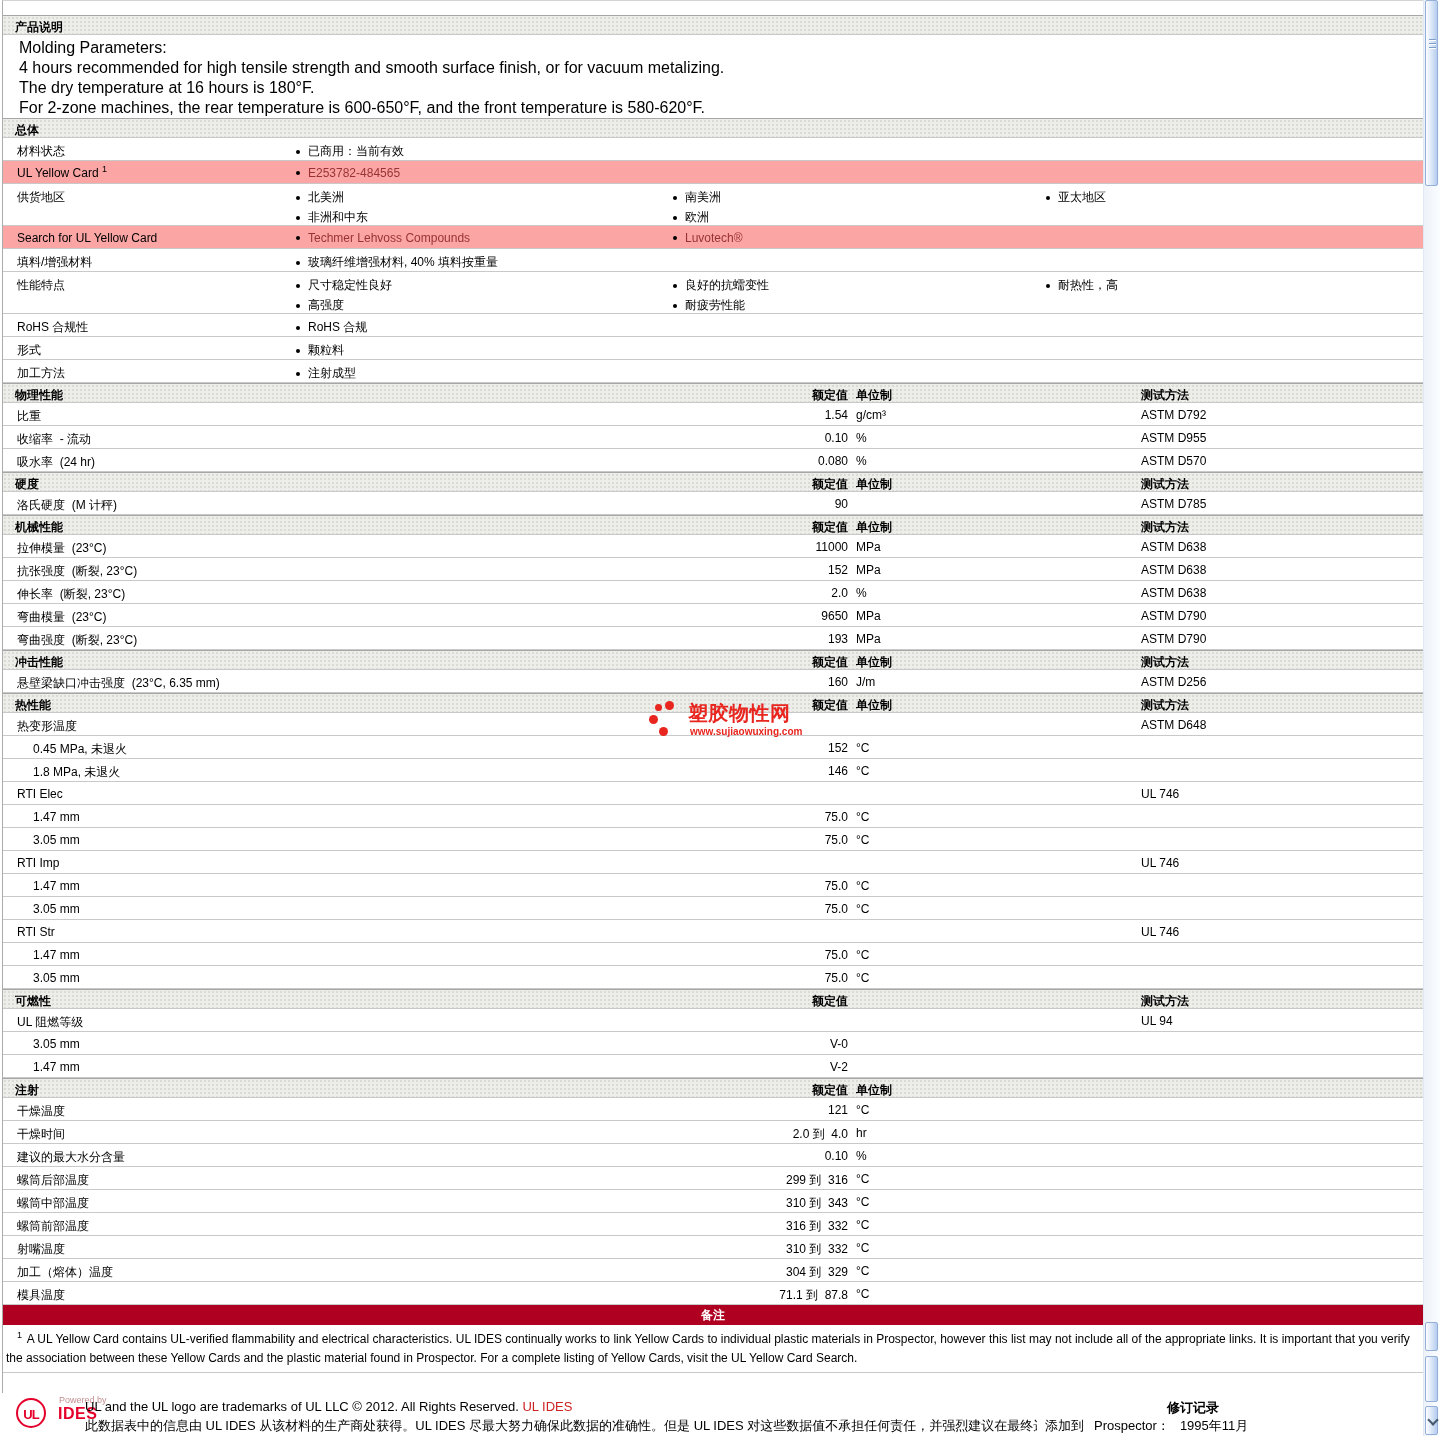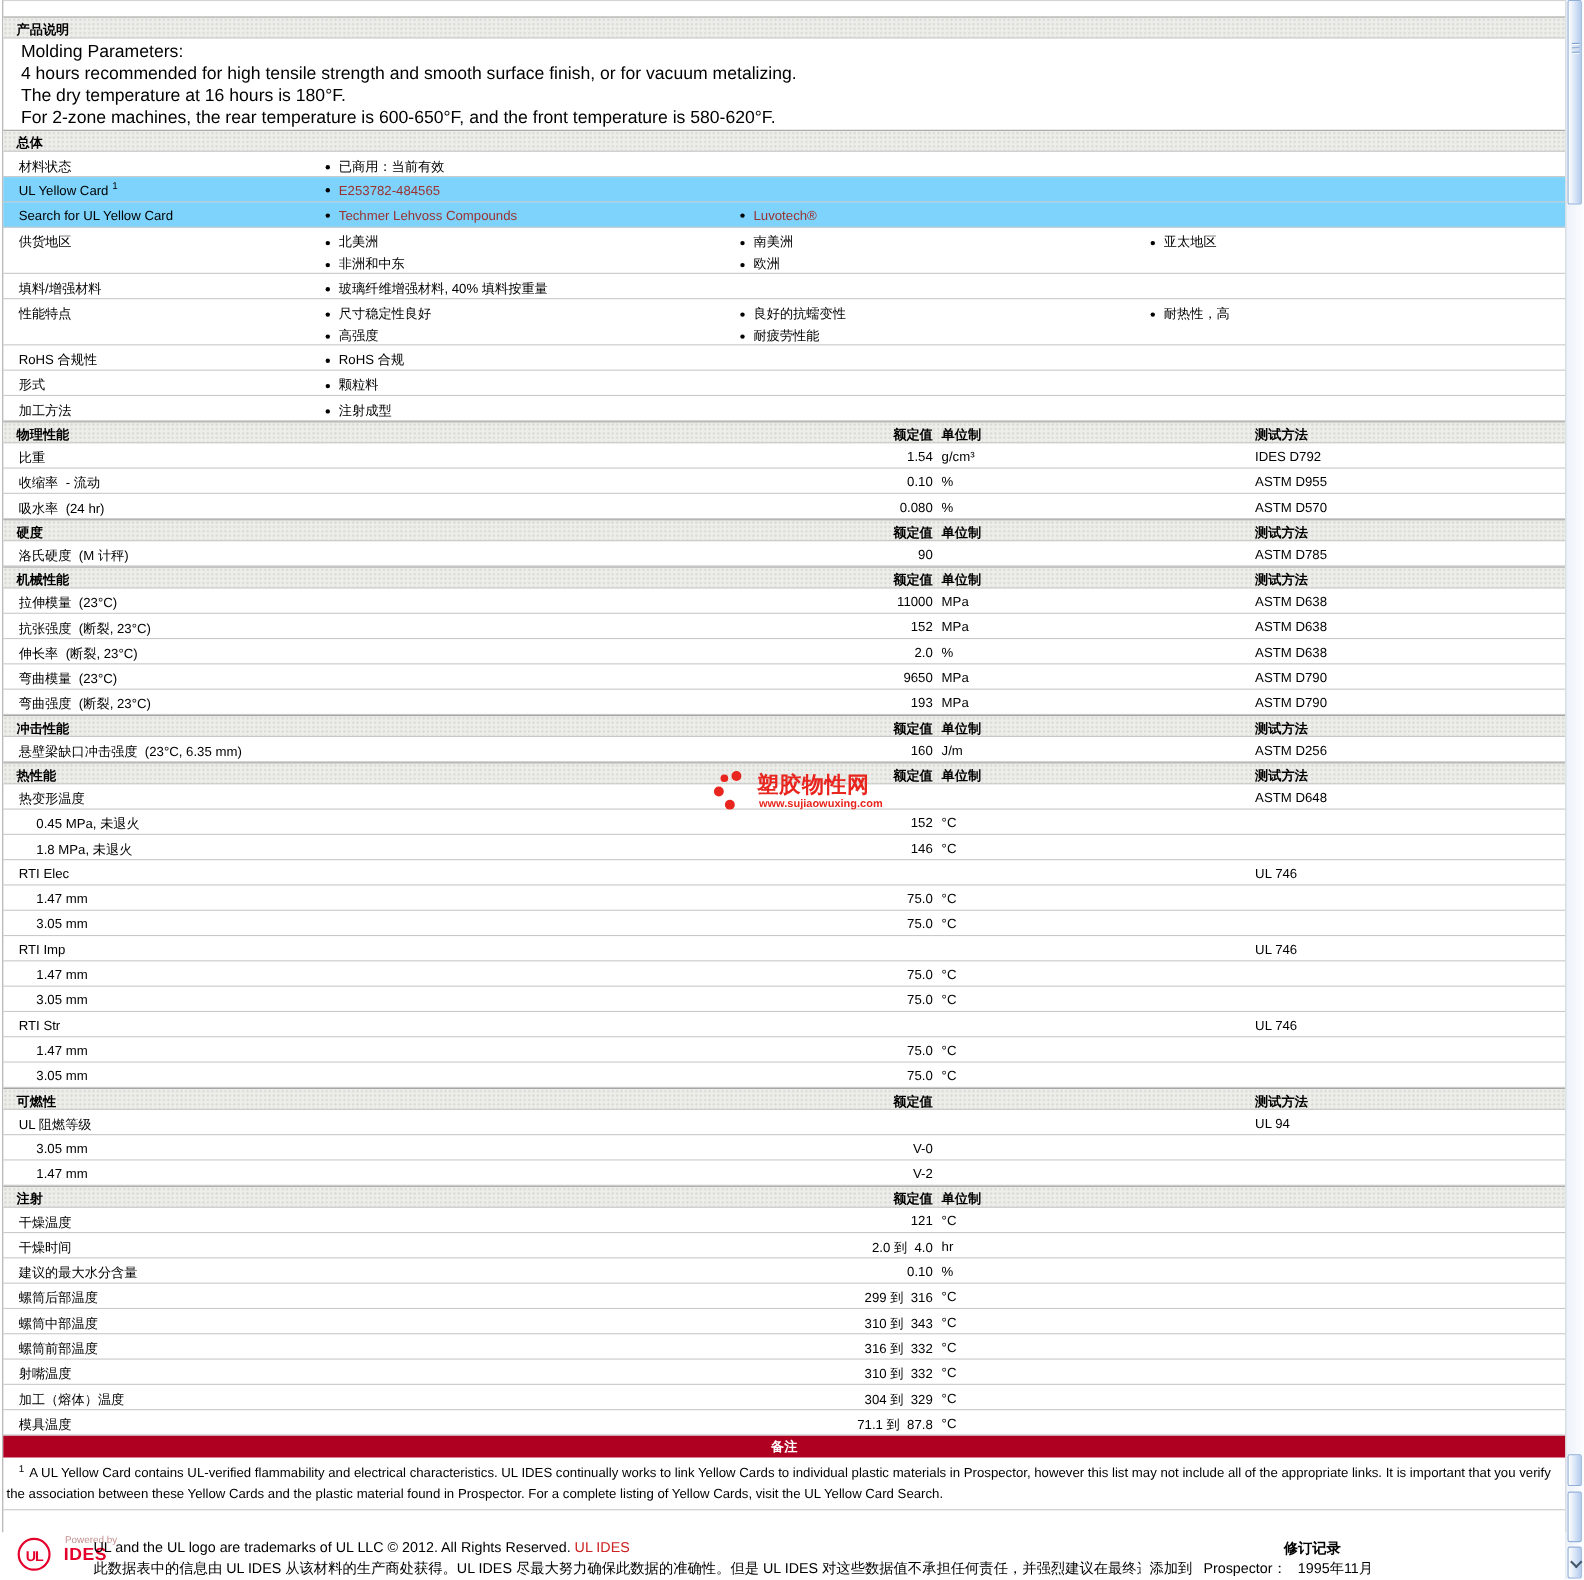"UL Yellow Card 1" .grow.hl { background: #7dd3fc -> #fca5a5 }
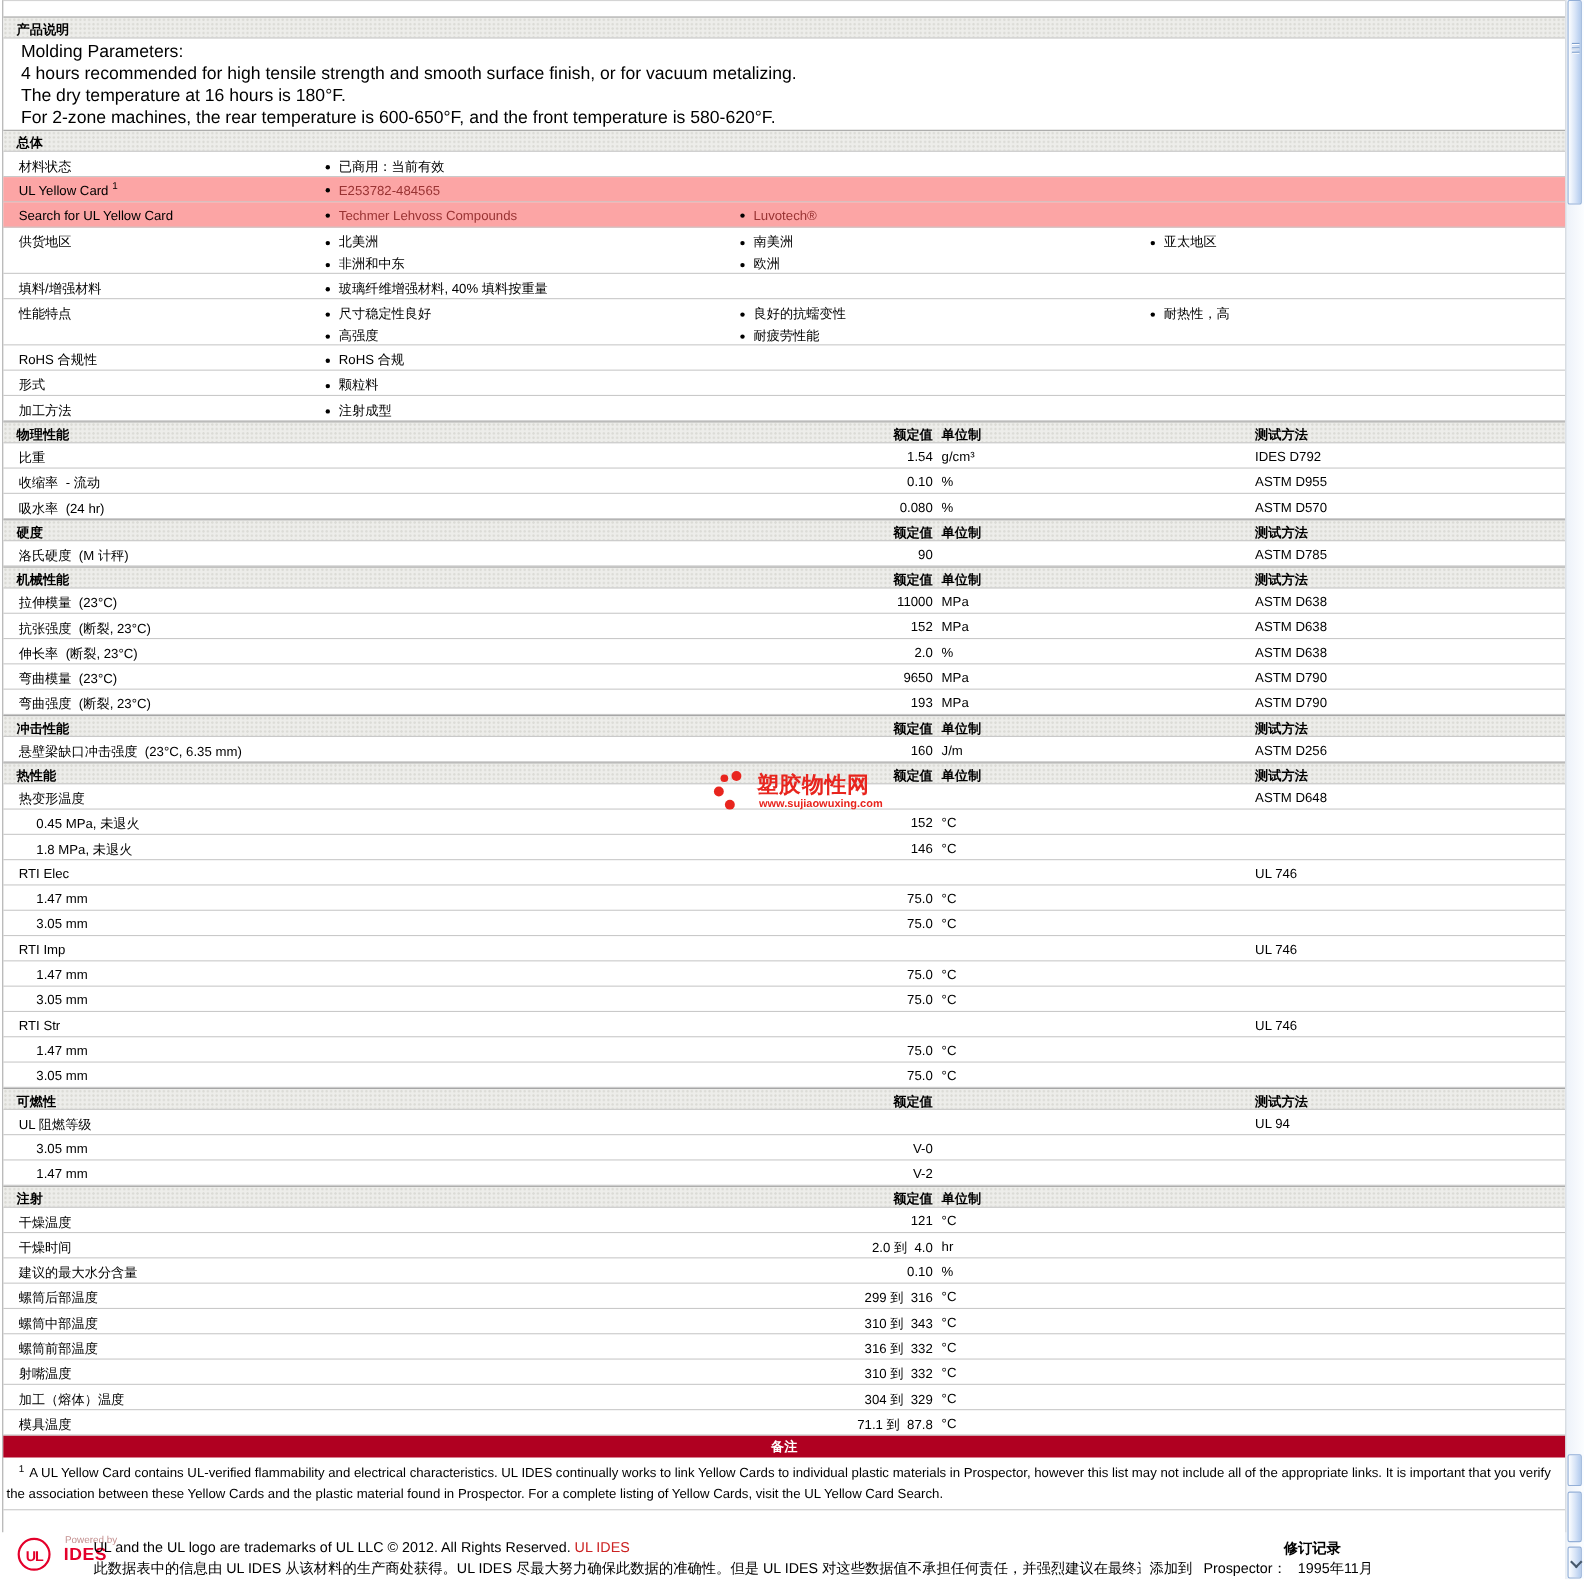"Search for UL Yellow Card" div.grow { order: before "供货地区" -> after "供货地区" }
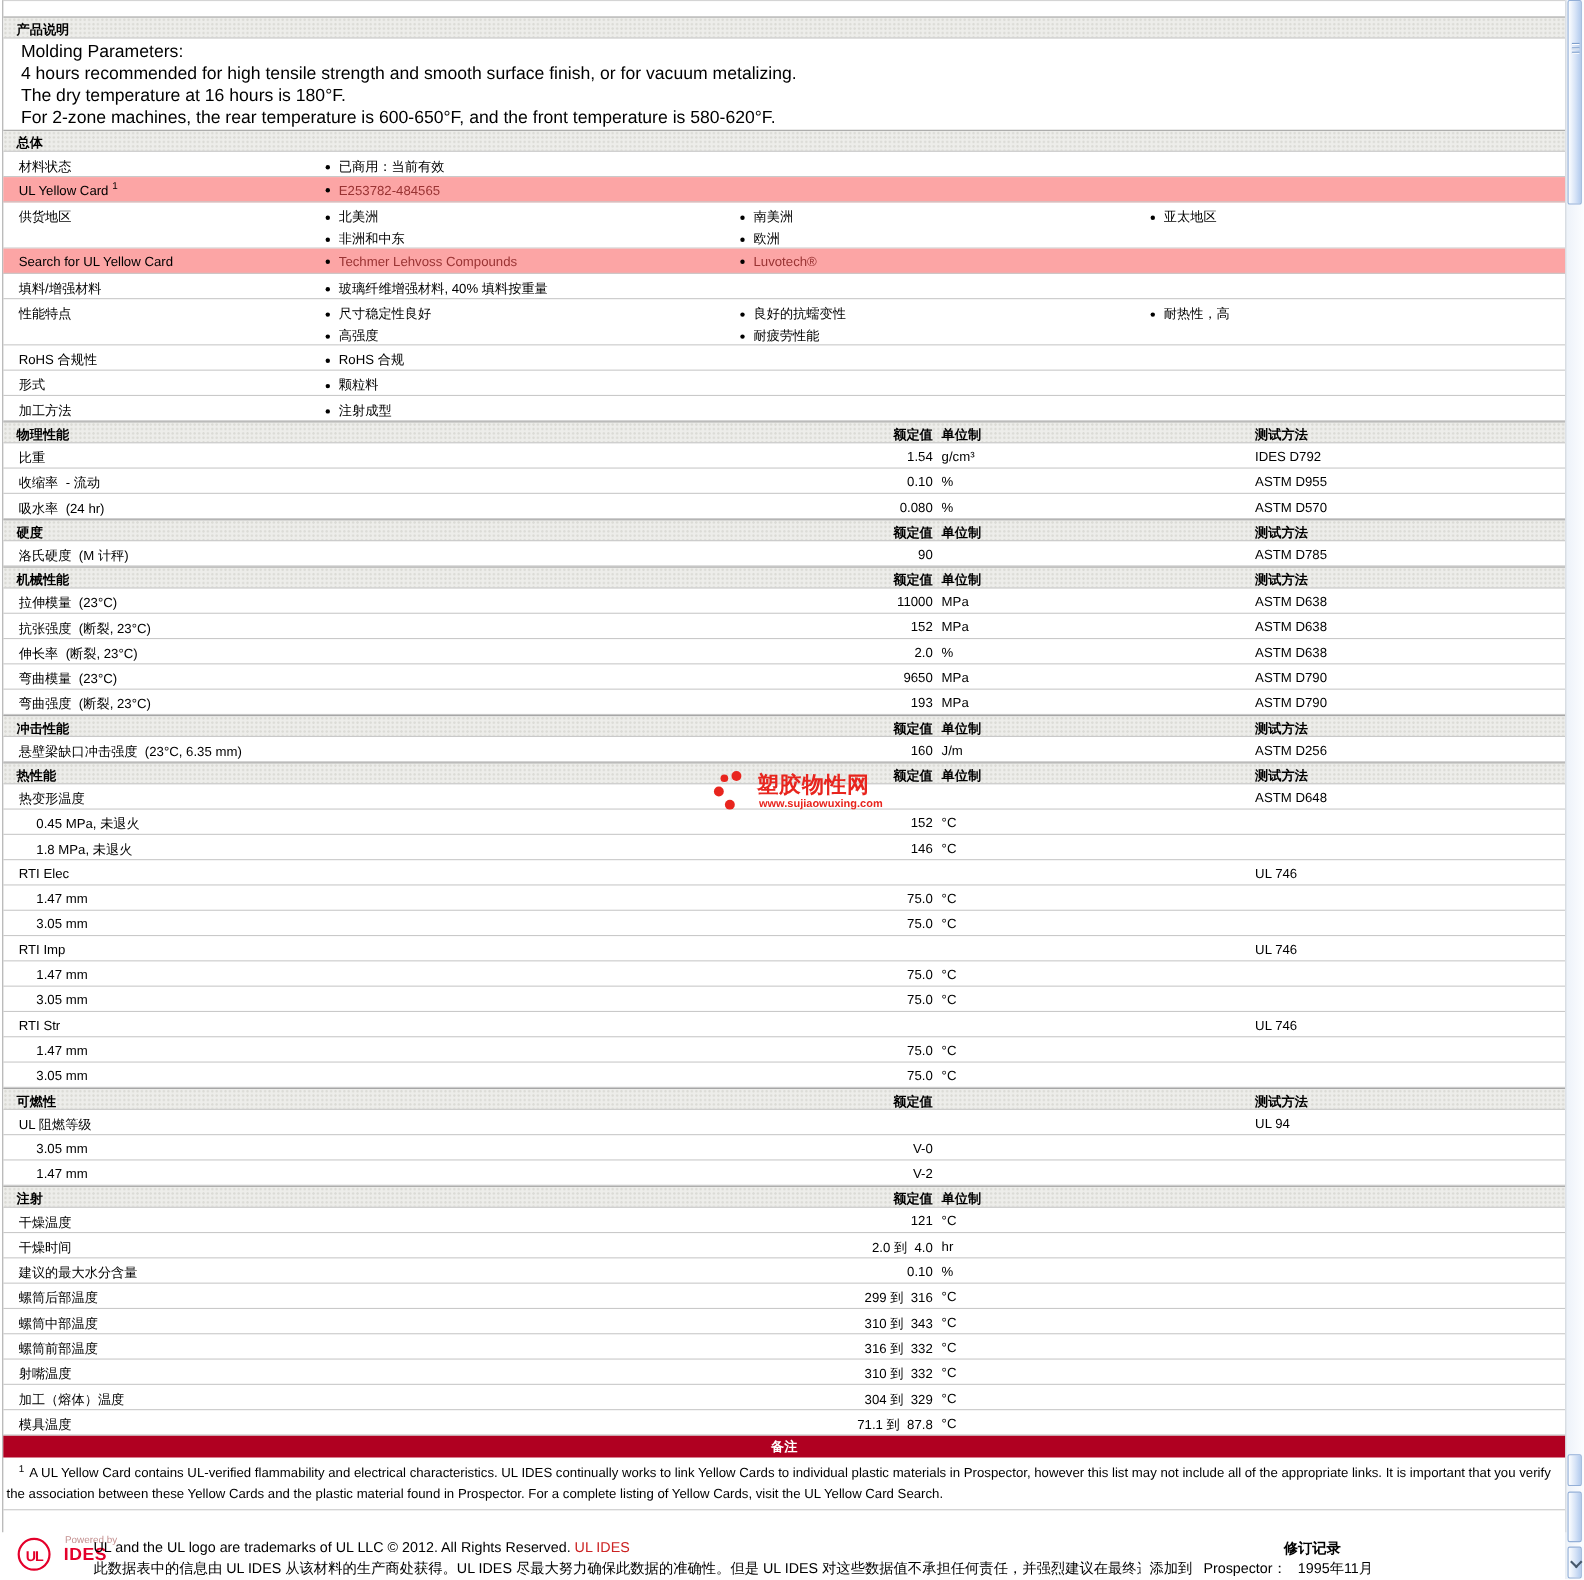"IDES D792" span.mth { text: IDES -> ASTM }
